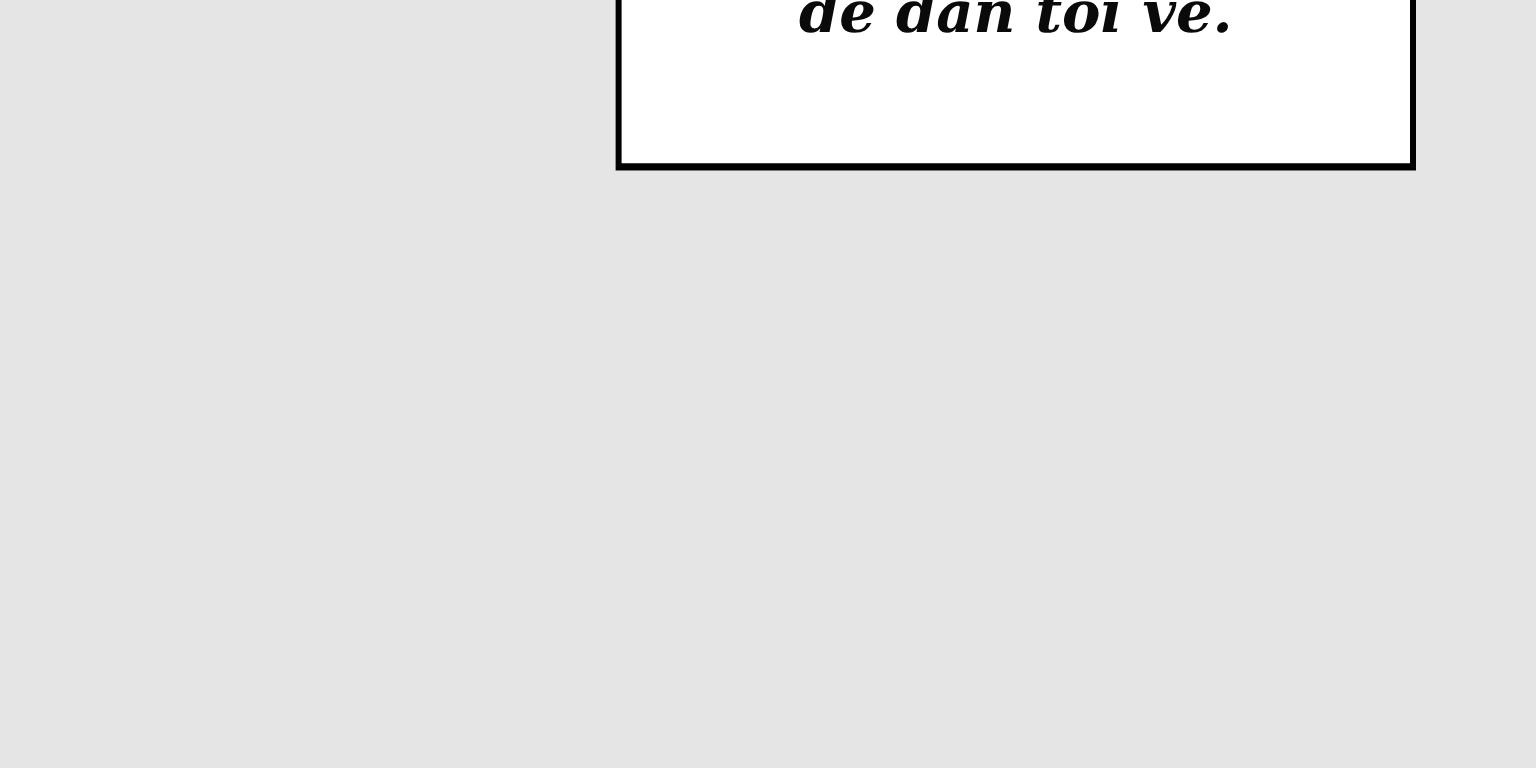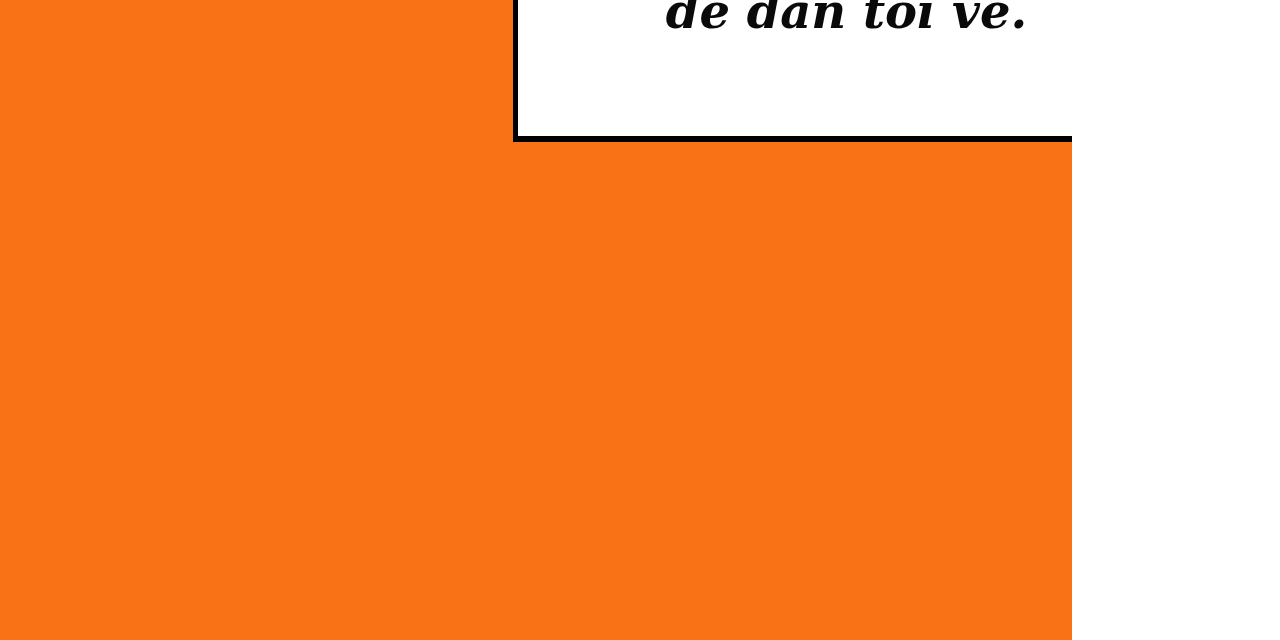"để dẫn tôi về." .page { background: #f97316 -> #e5e5e5; width: 1072px -> 1280px }
